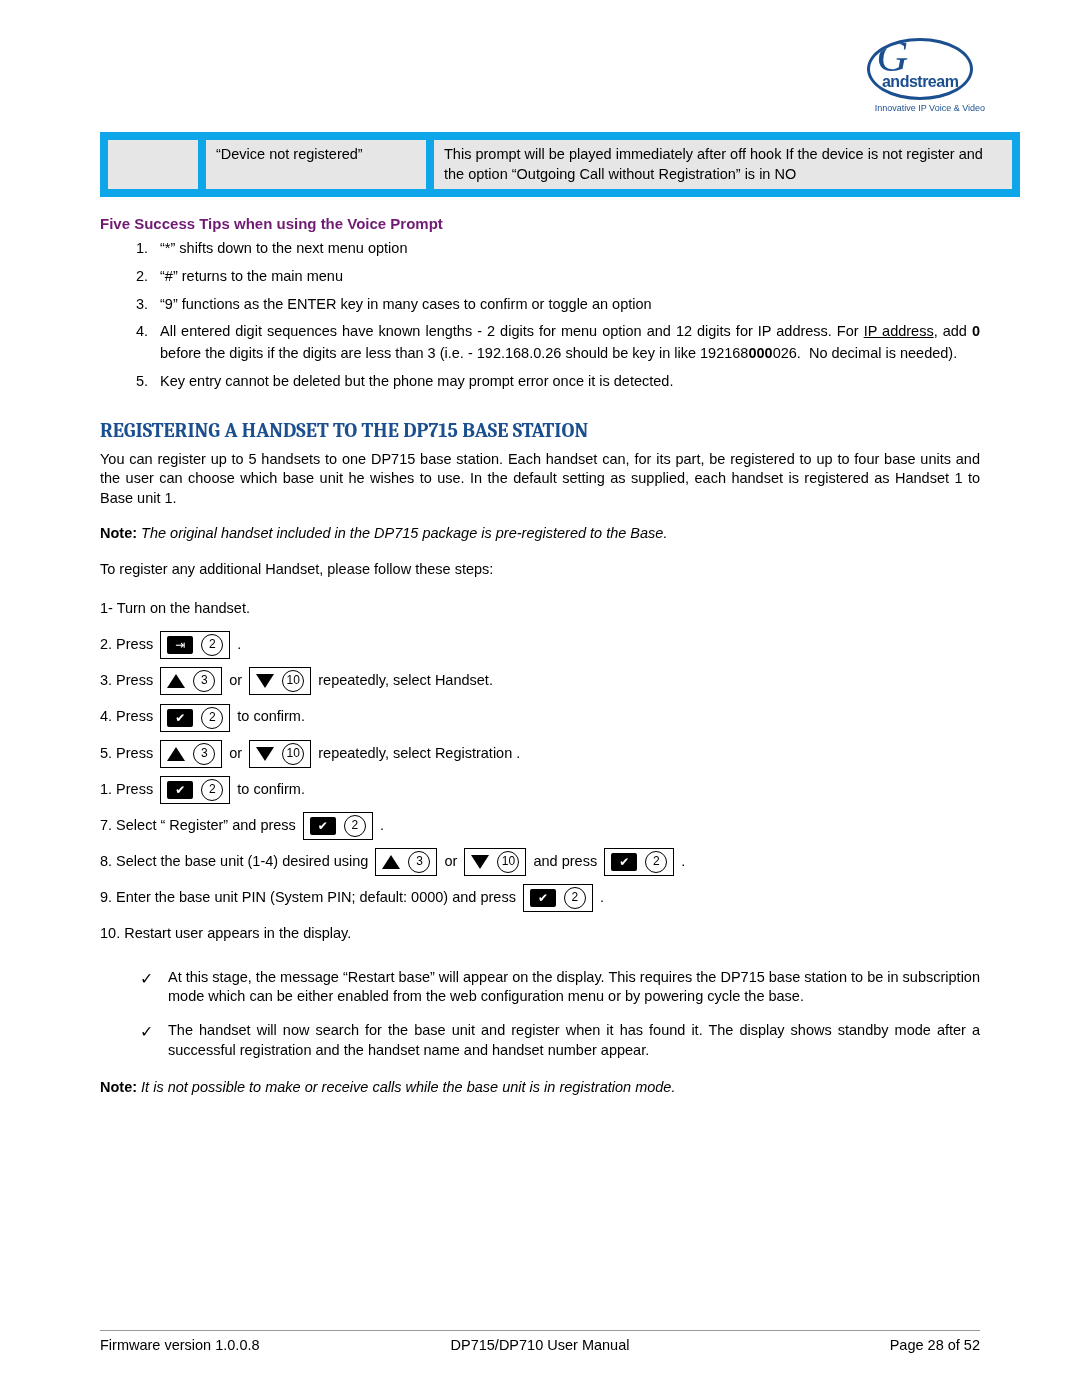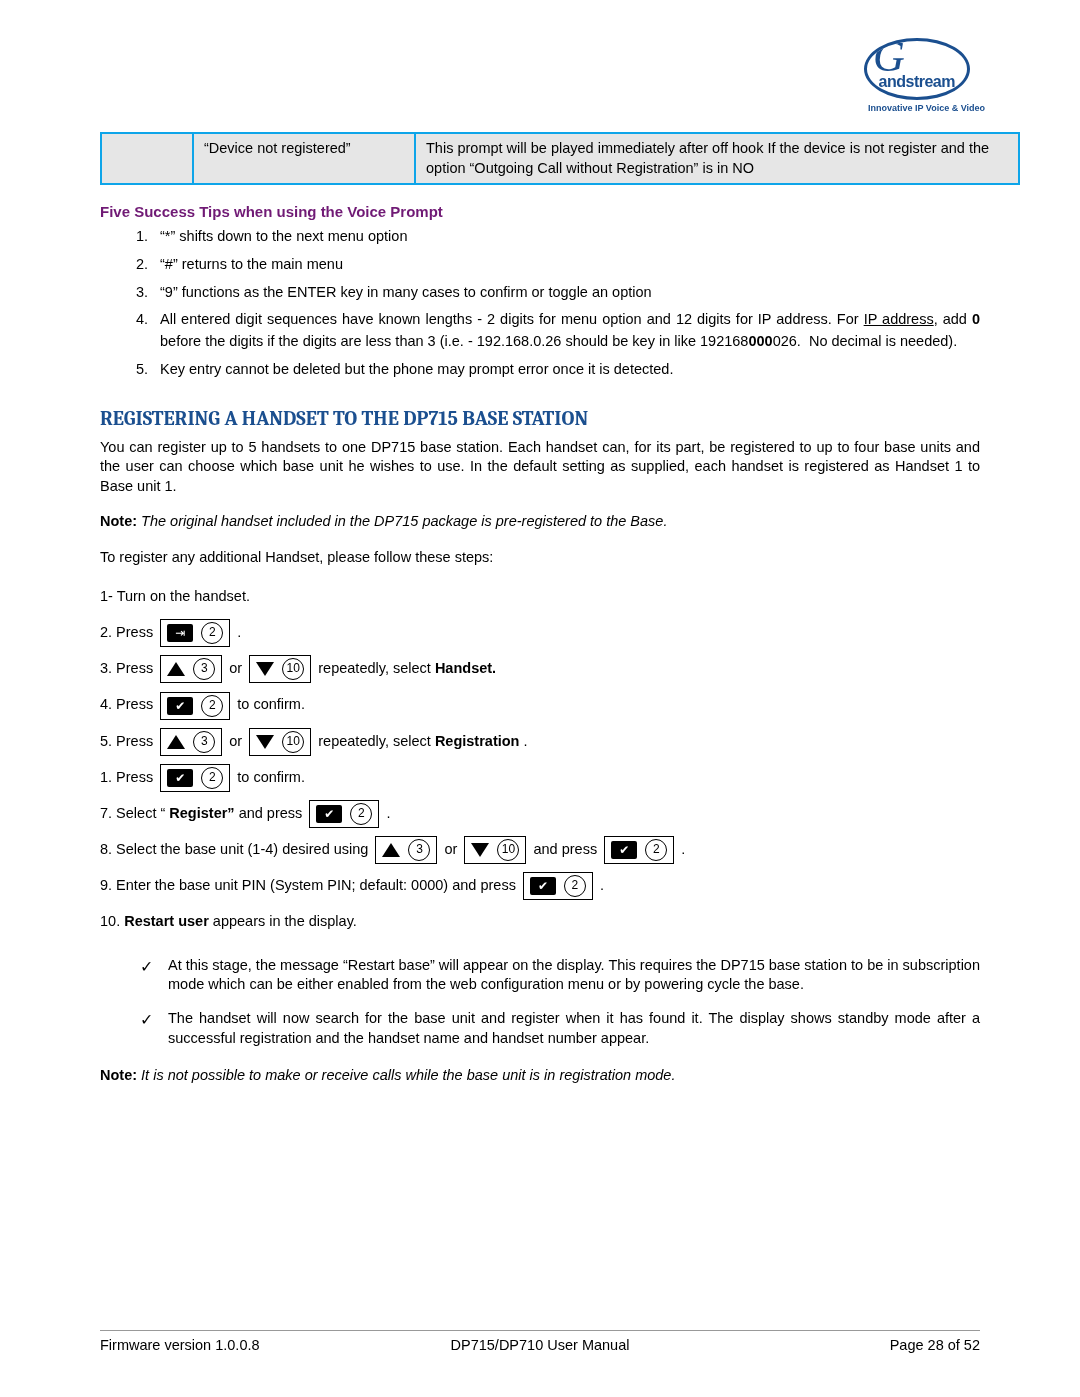"Innovative IP Voice & Video" .logo-tagline { font-weight: bold -> normal }
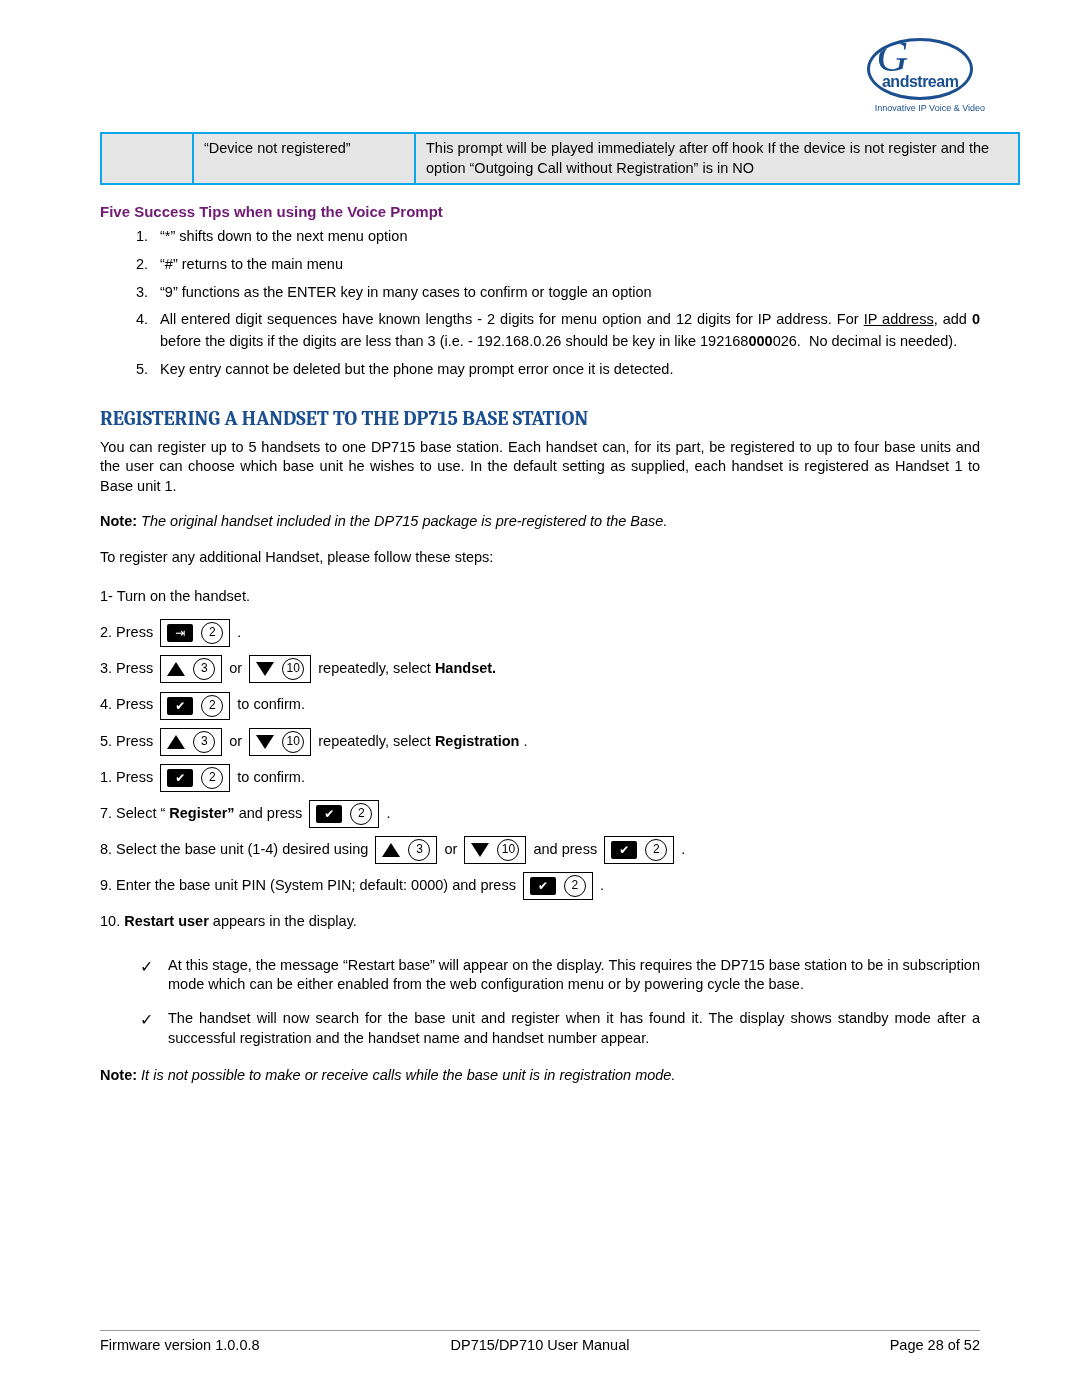"“Device not registered”" table.prompt-table td { border: 2px solid #0ea5e9 -> 8px solid #0ea5e9 }
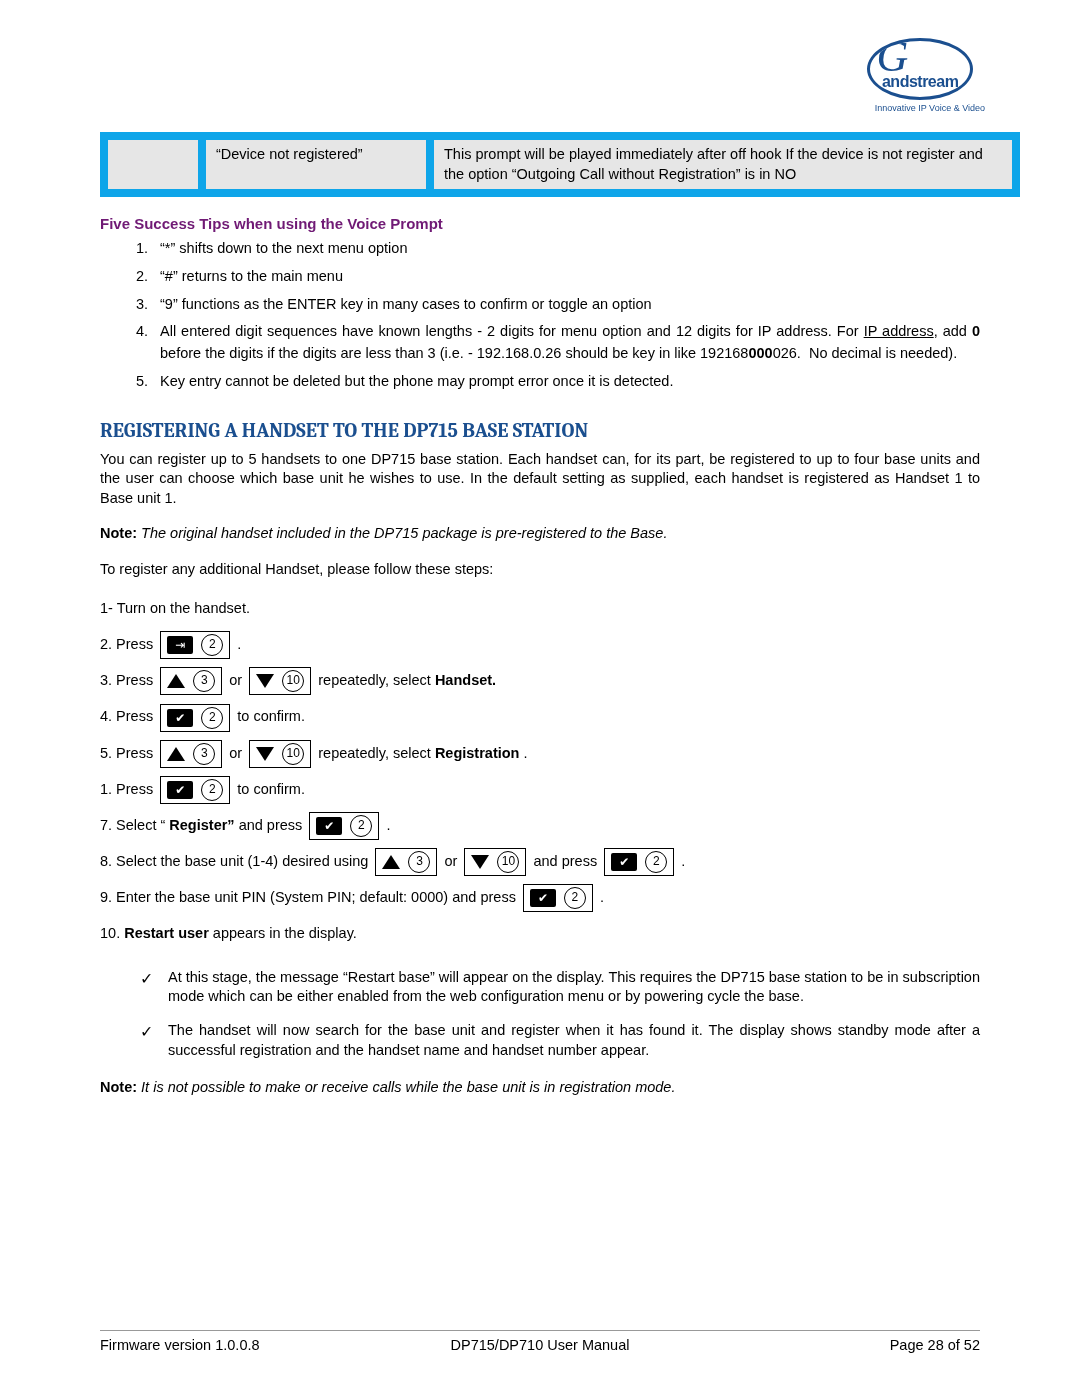"Handset." .step-line b { font-weight: bold -> normal }
